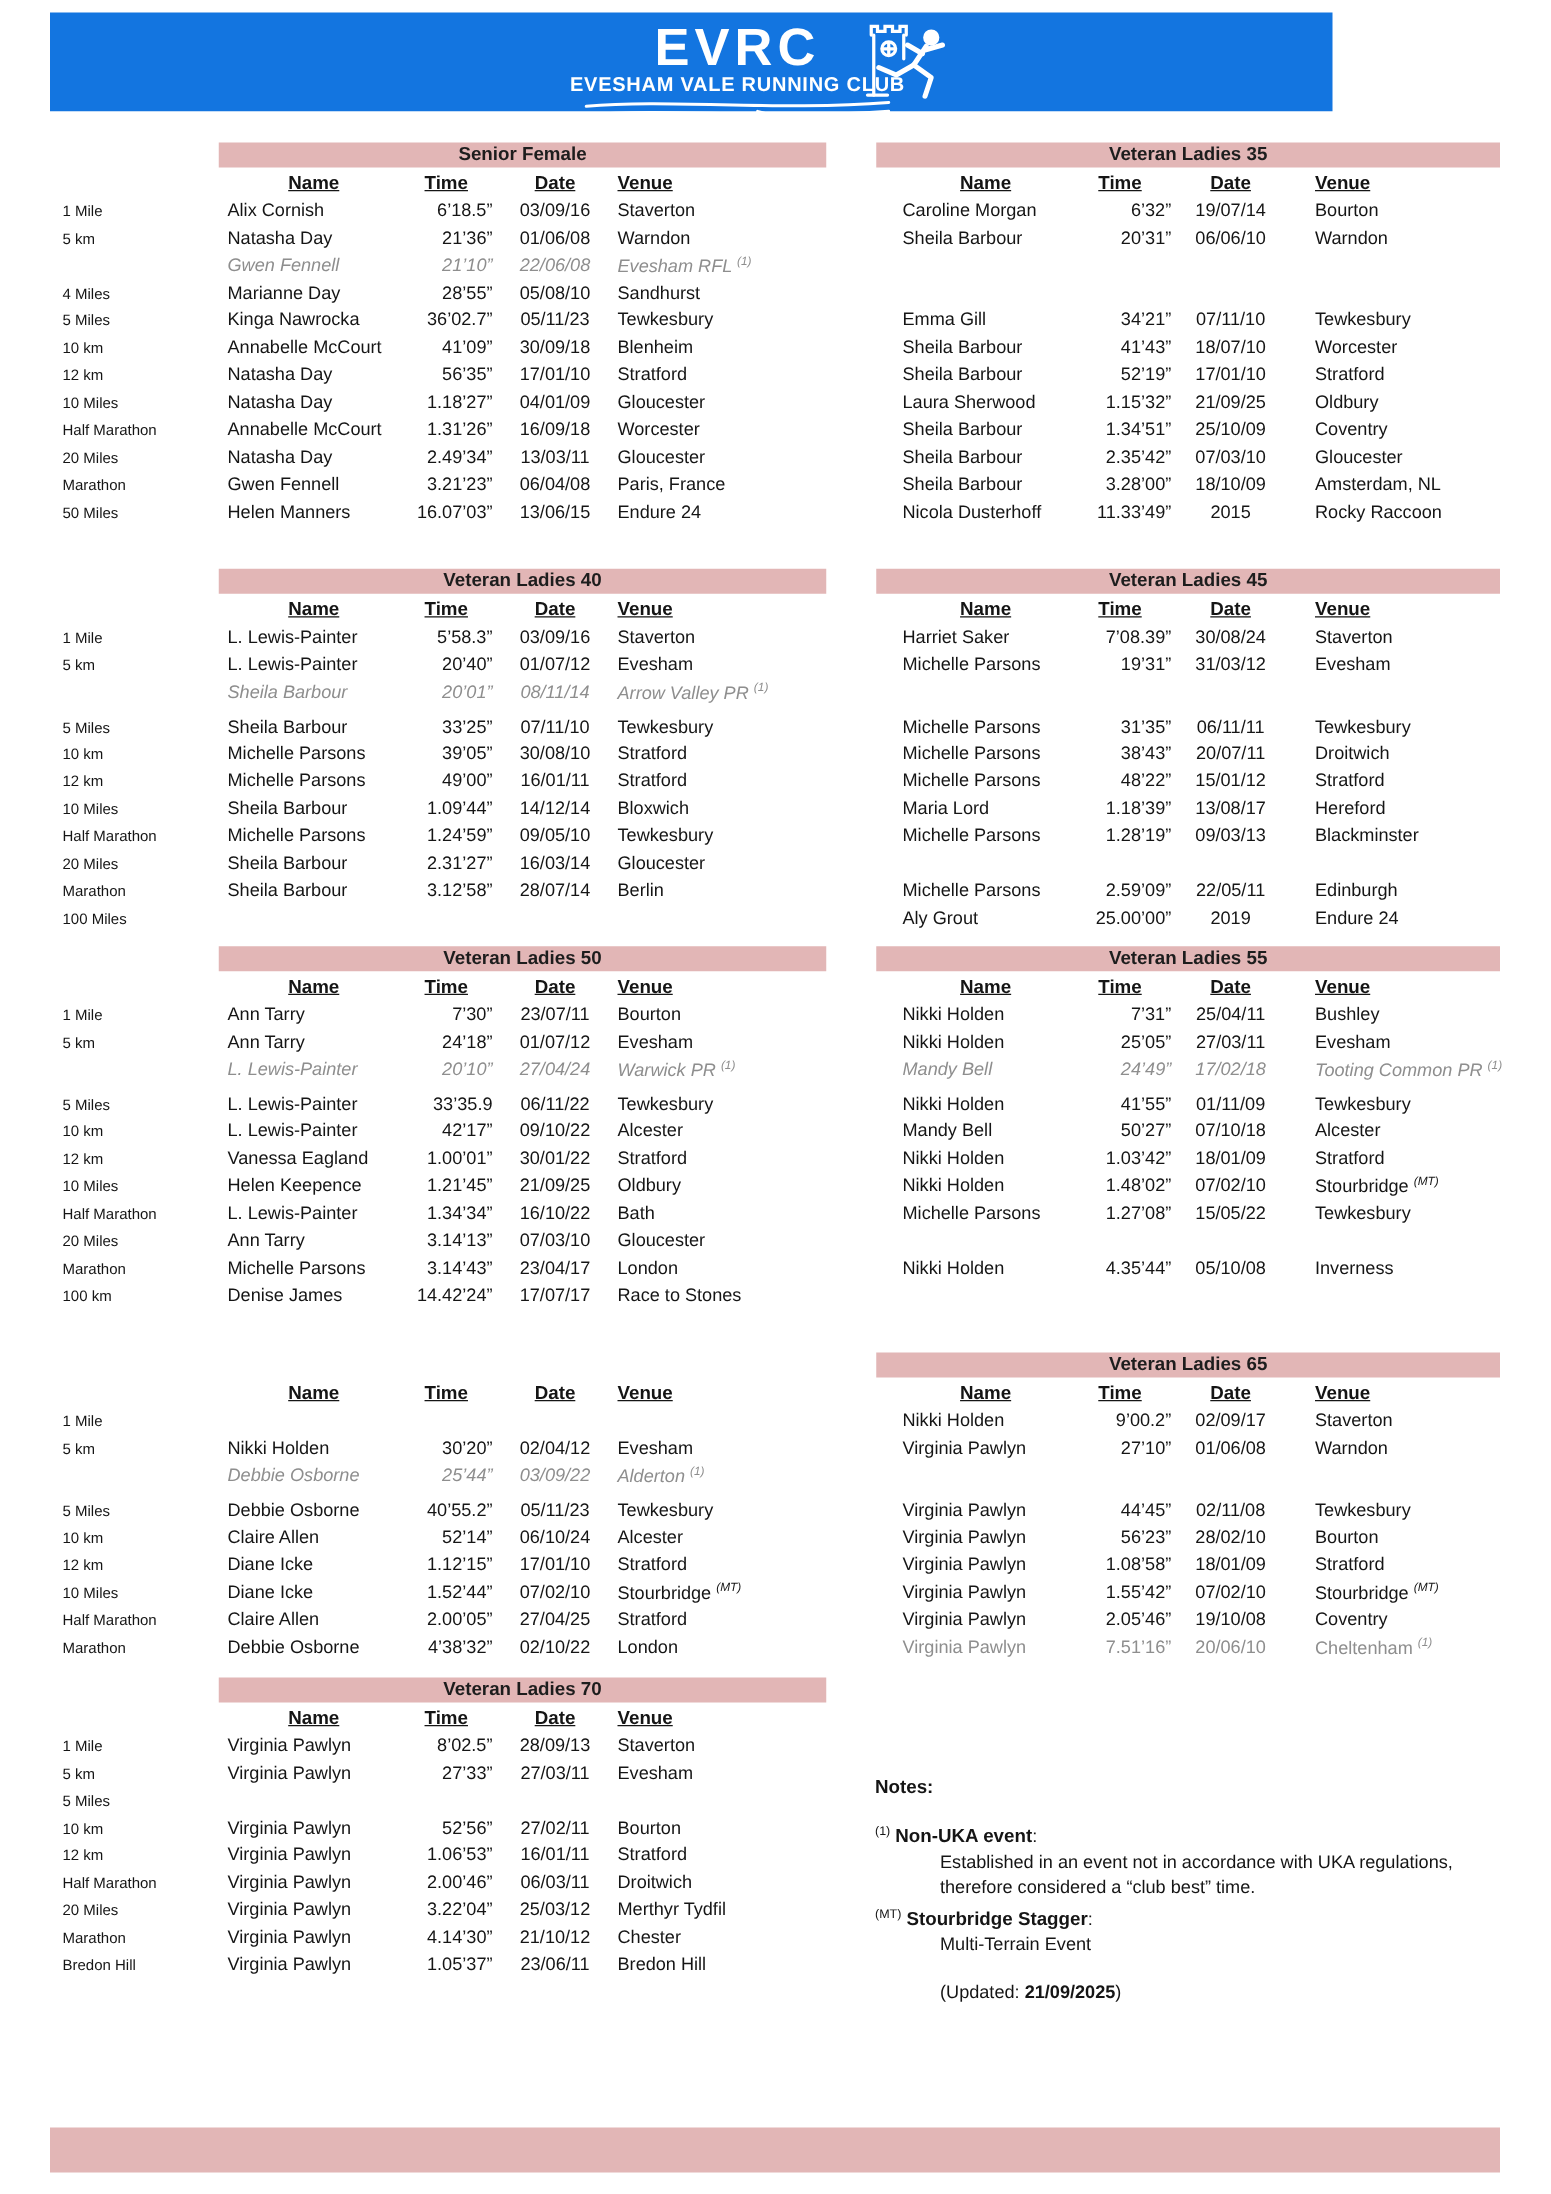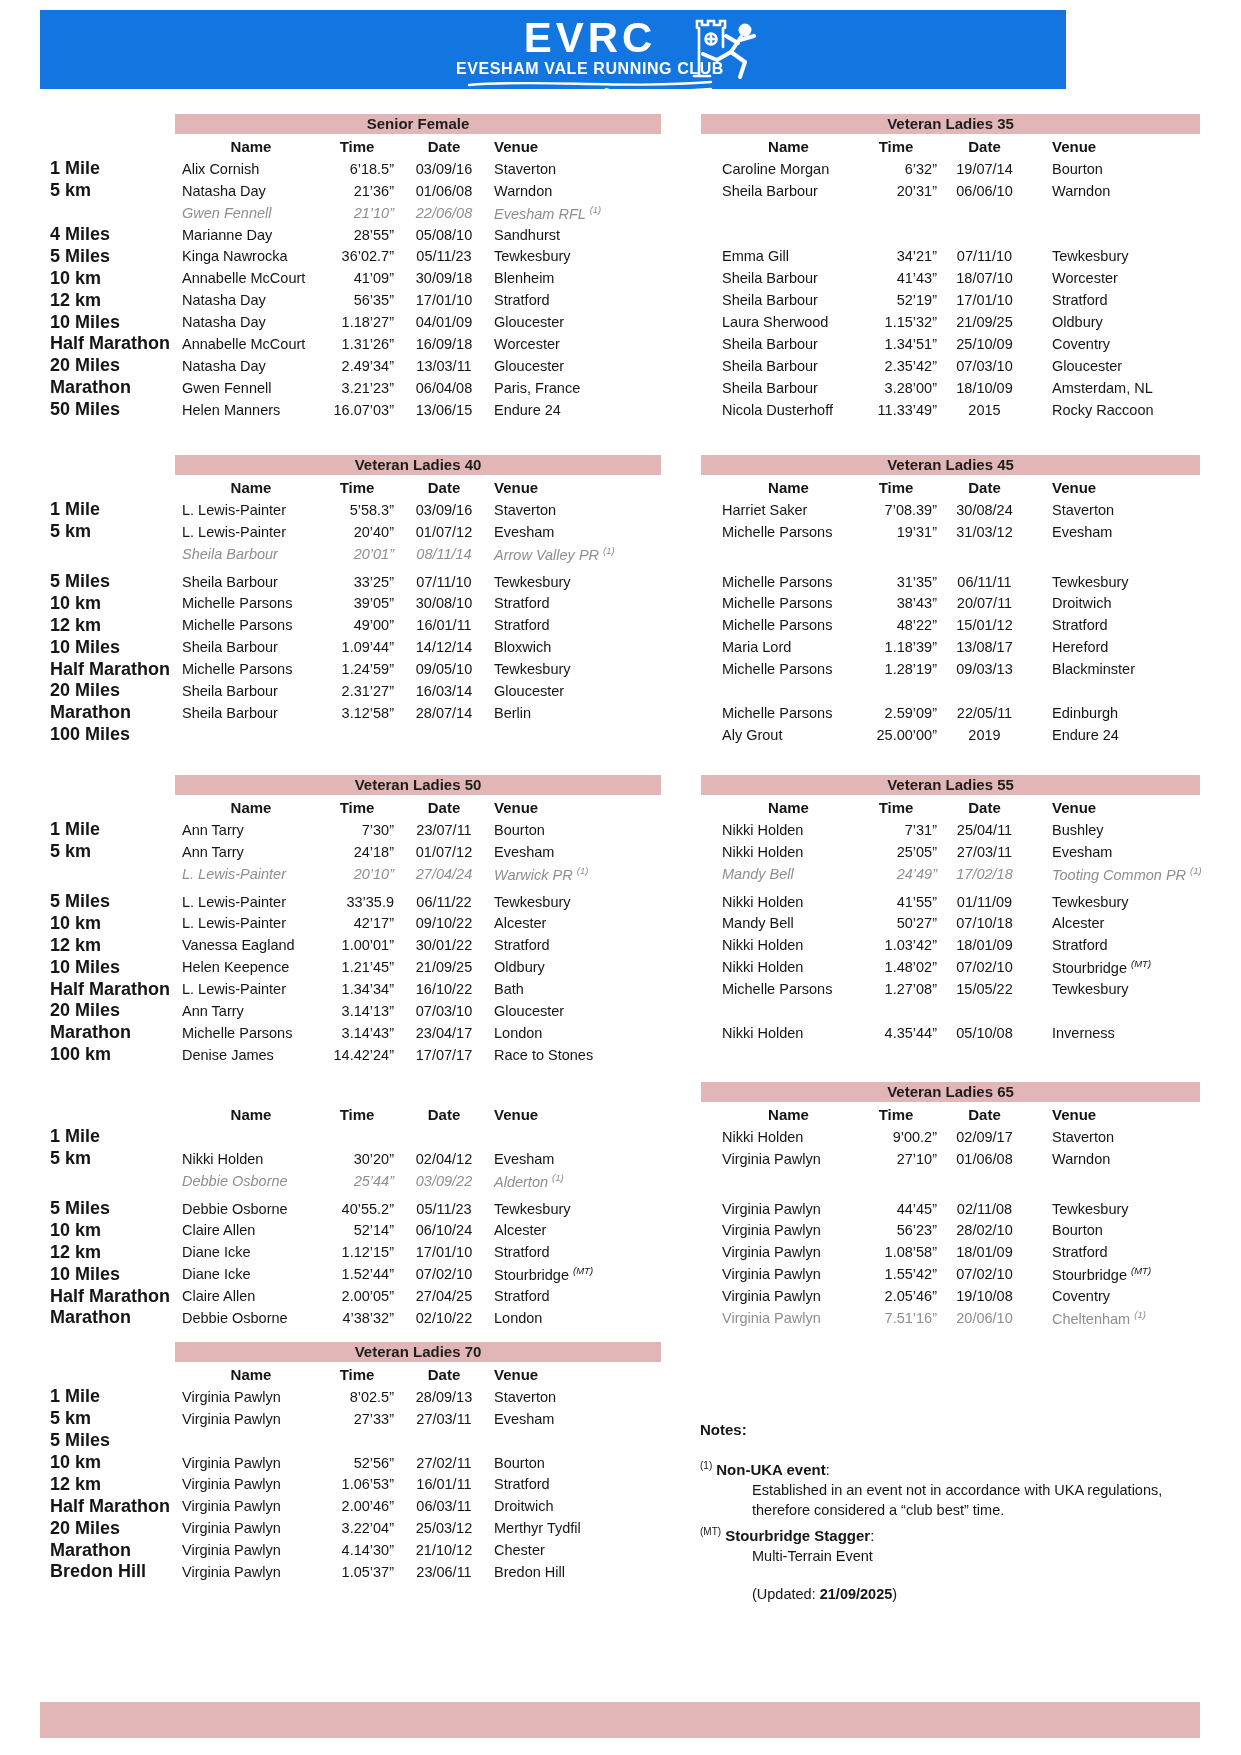"Name" .hcell { text-decoration: none -> underline }
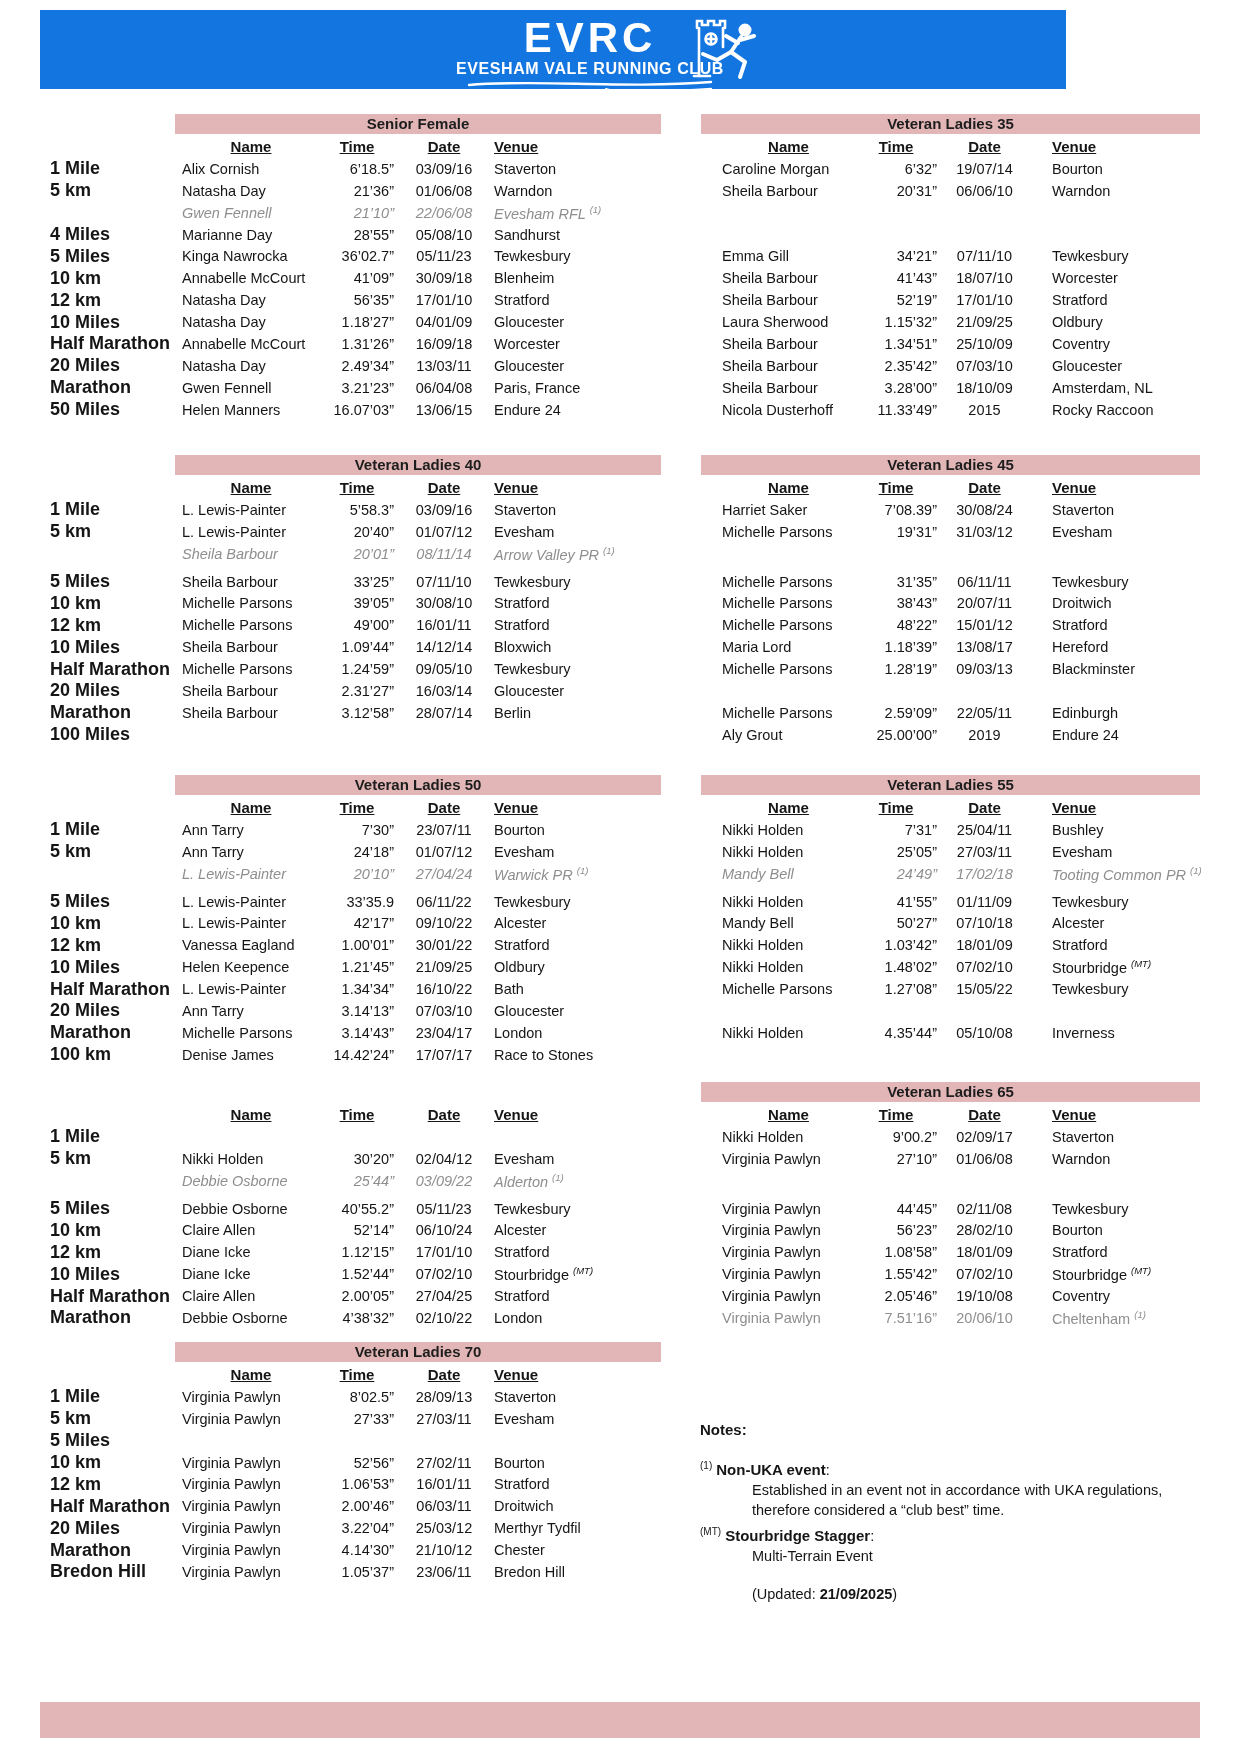"1 Mile" .c-label { font-size: 18px -> 12px; font-weight: bold -> normal }
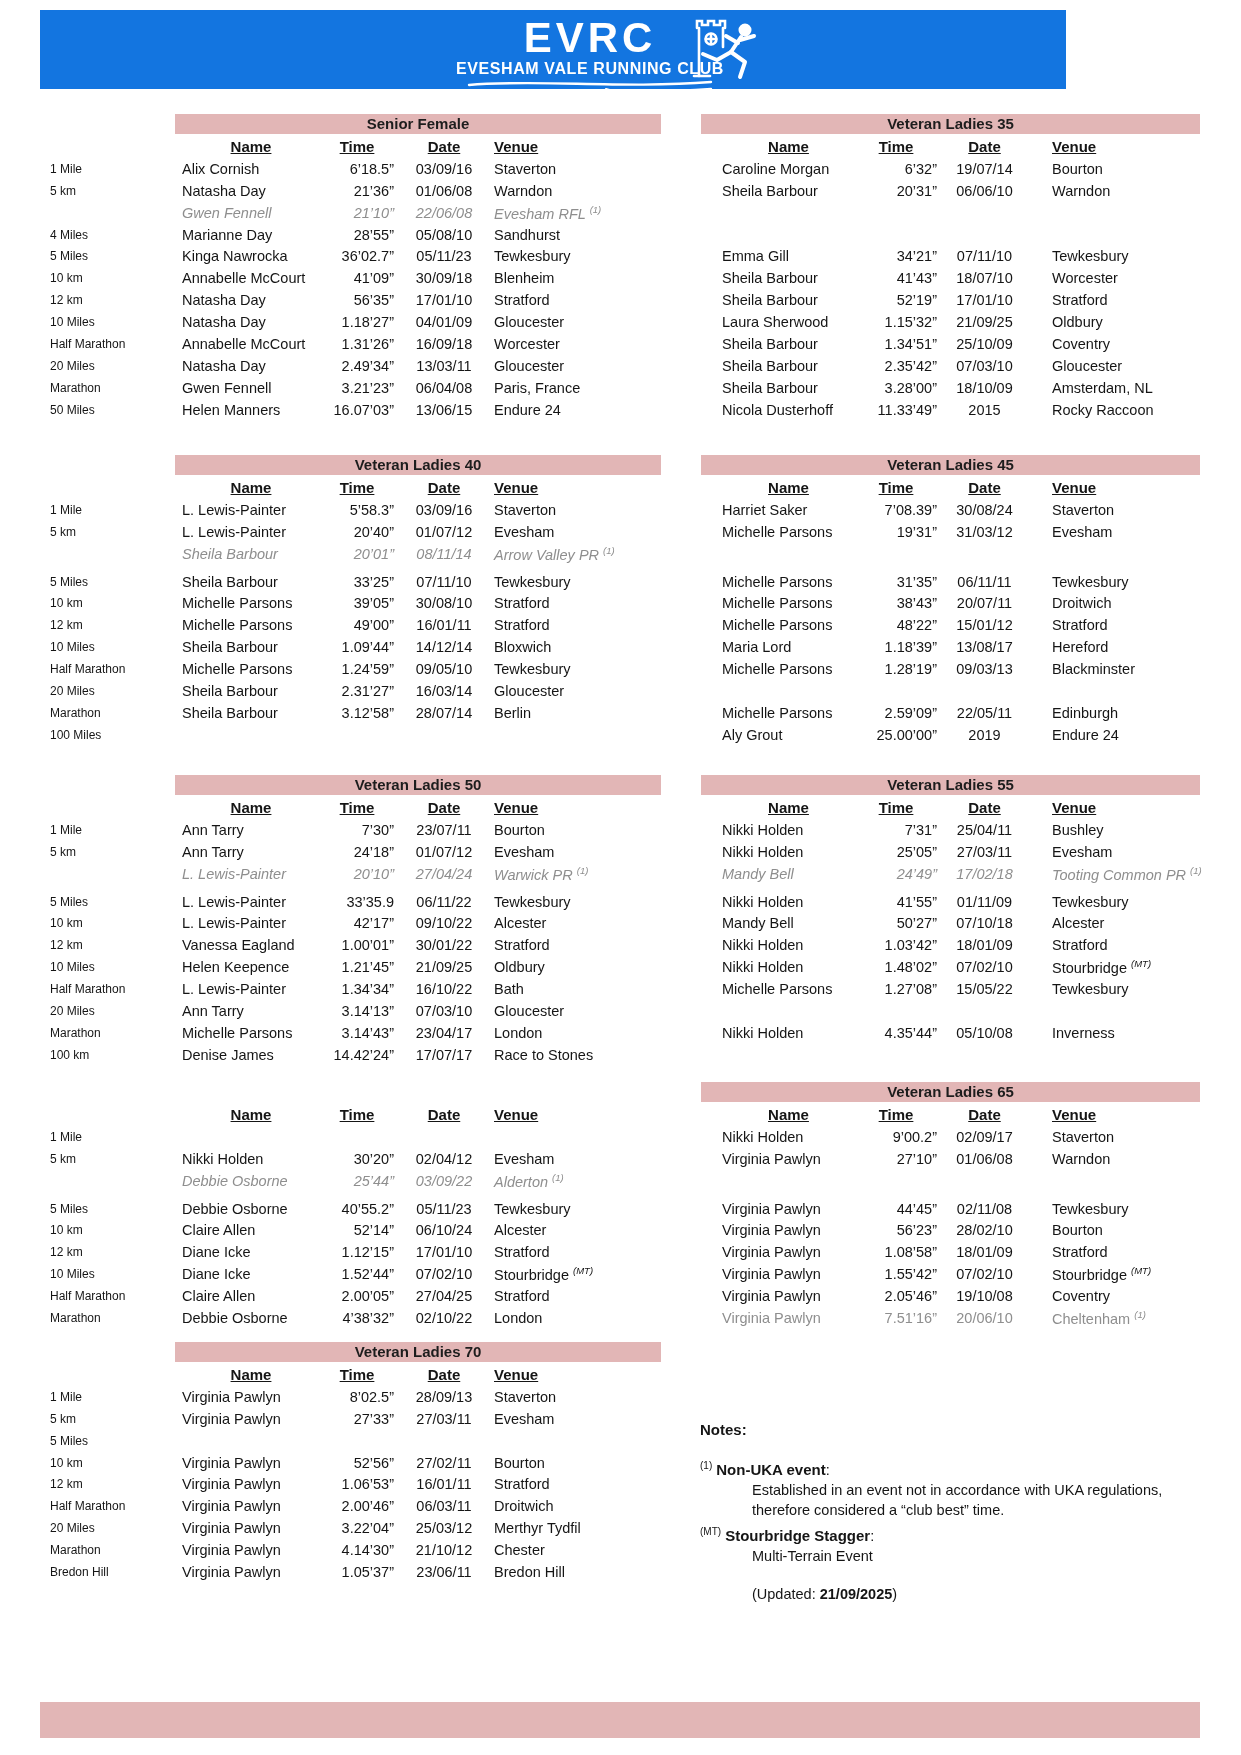"Veteran Ladies 50" div.block { top: 775px -> 757px }
